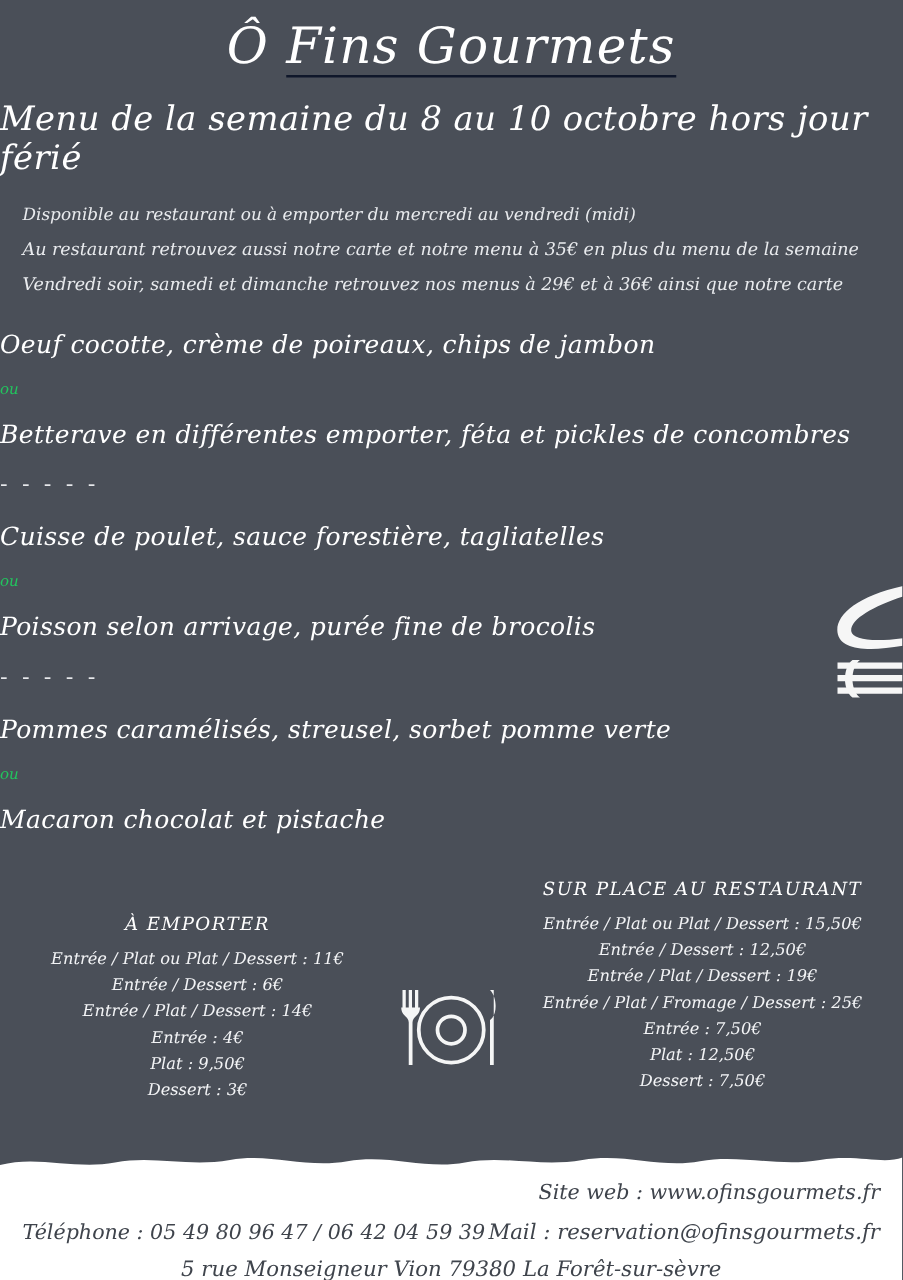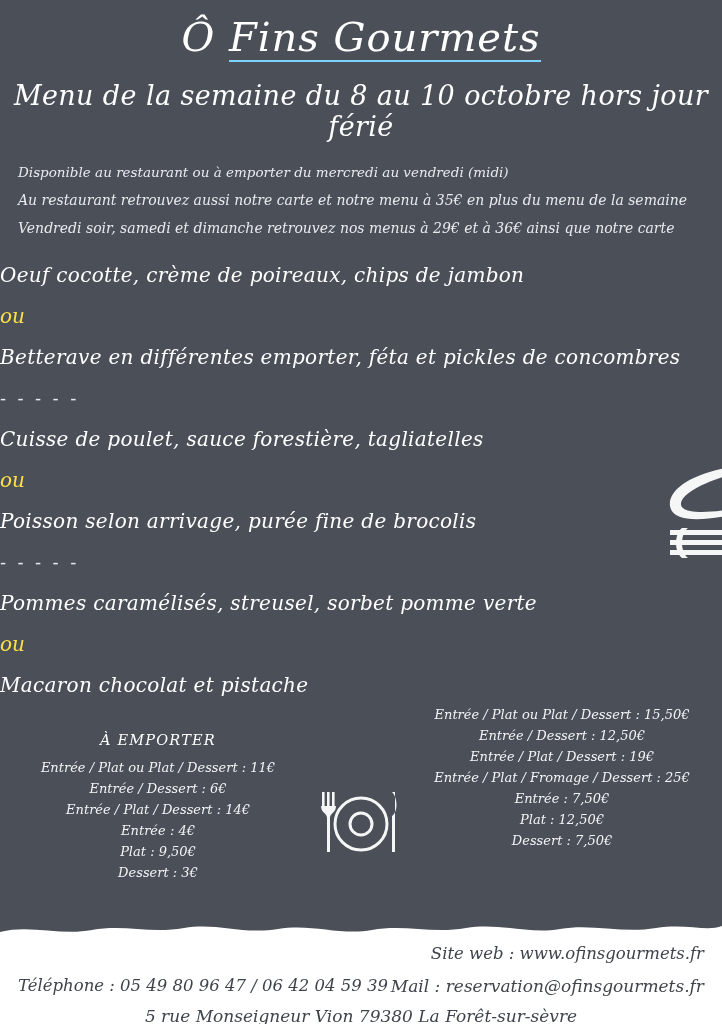"Fins Gourmets" .brand .brand-underline { border-bottom: 2px solid #7dd3fc -> 2px solid #0f172a }
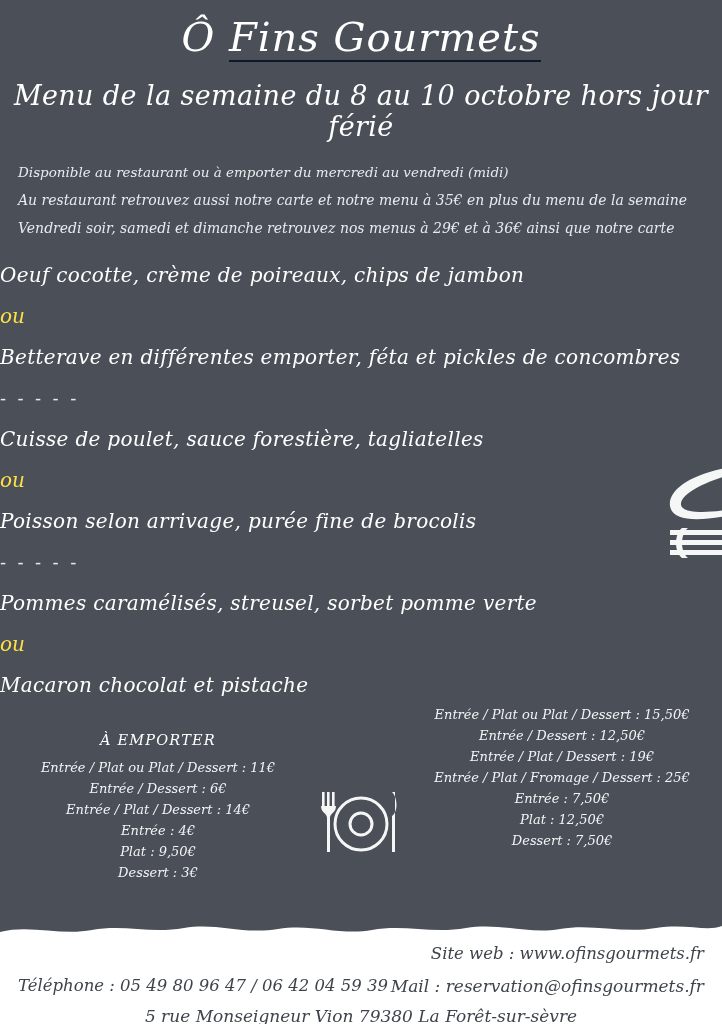"Menu de la semaine du" .week-title { text-align: center -> left }
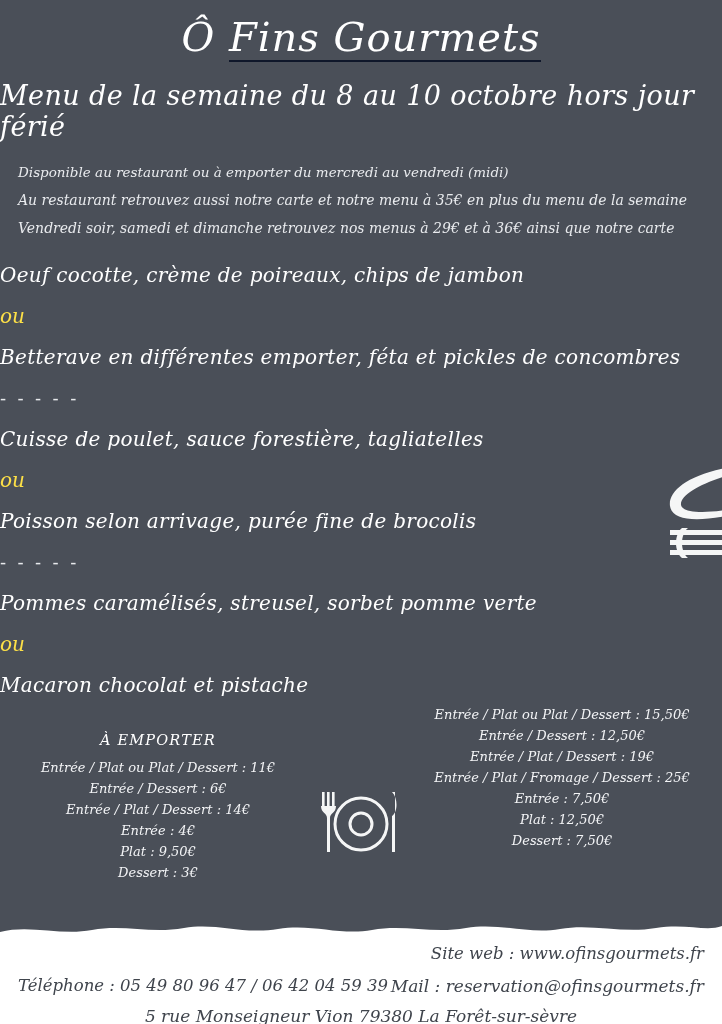"ou" .ou { color: #fde047 -> #22c55e; font-size: 20px -> 12px }
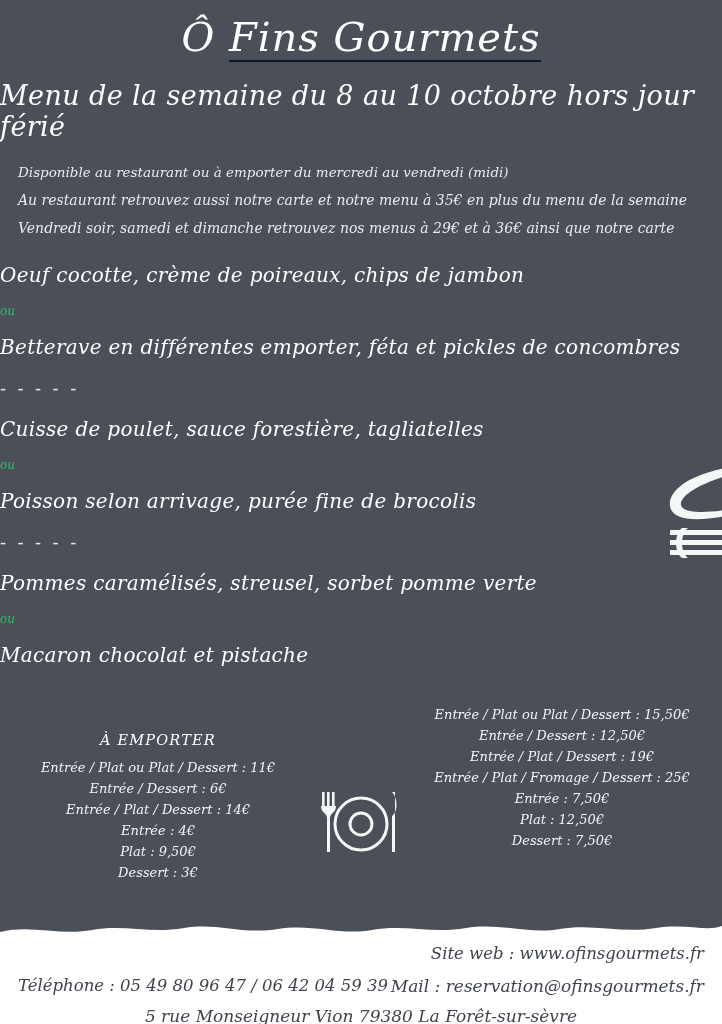"SUR PLACE AU RESTAURANT" div.price-title { html: none -> <div>SUR PLACE AU RESTAURANT</div> }
